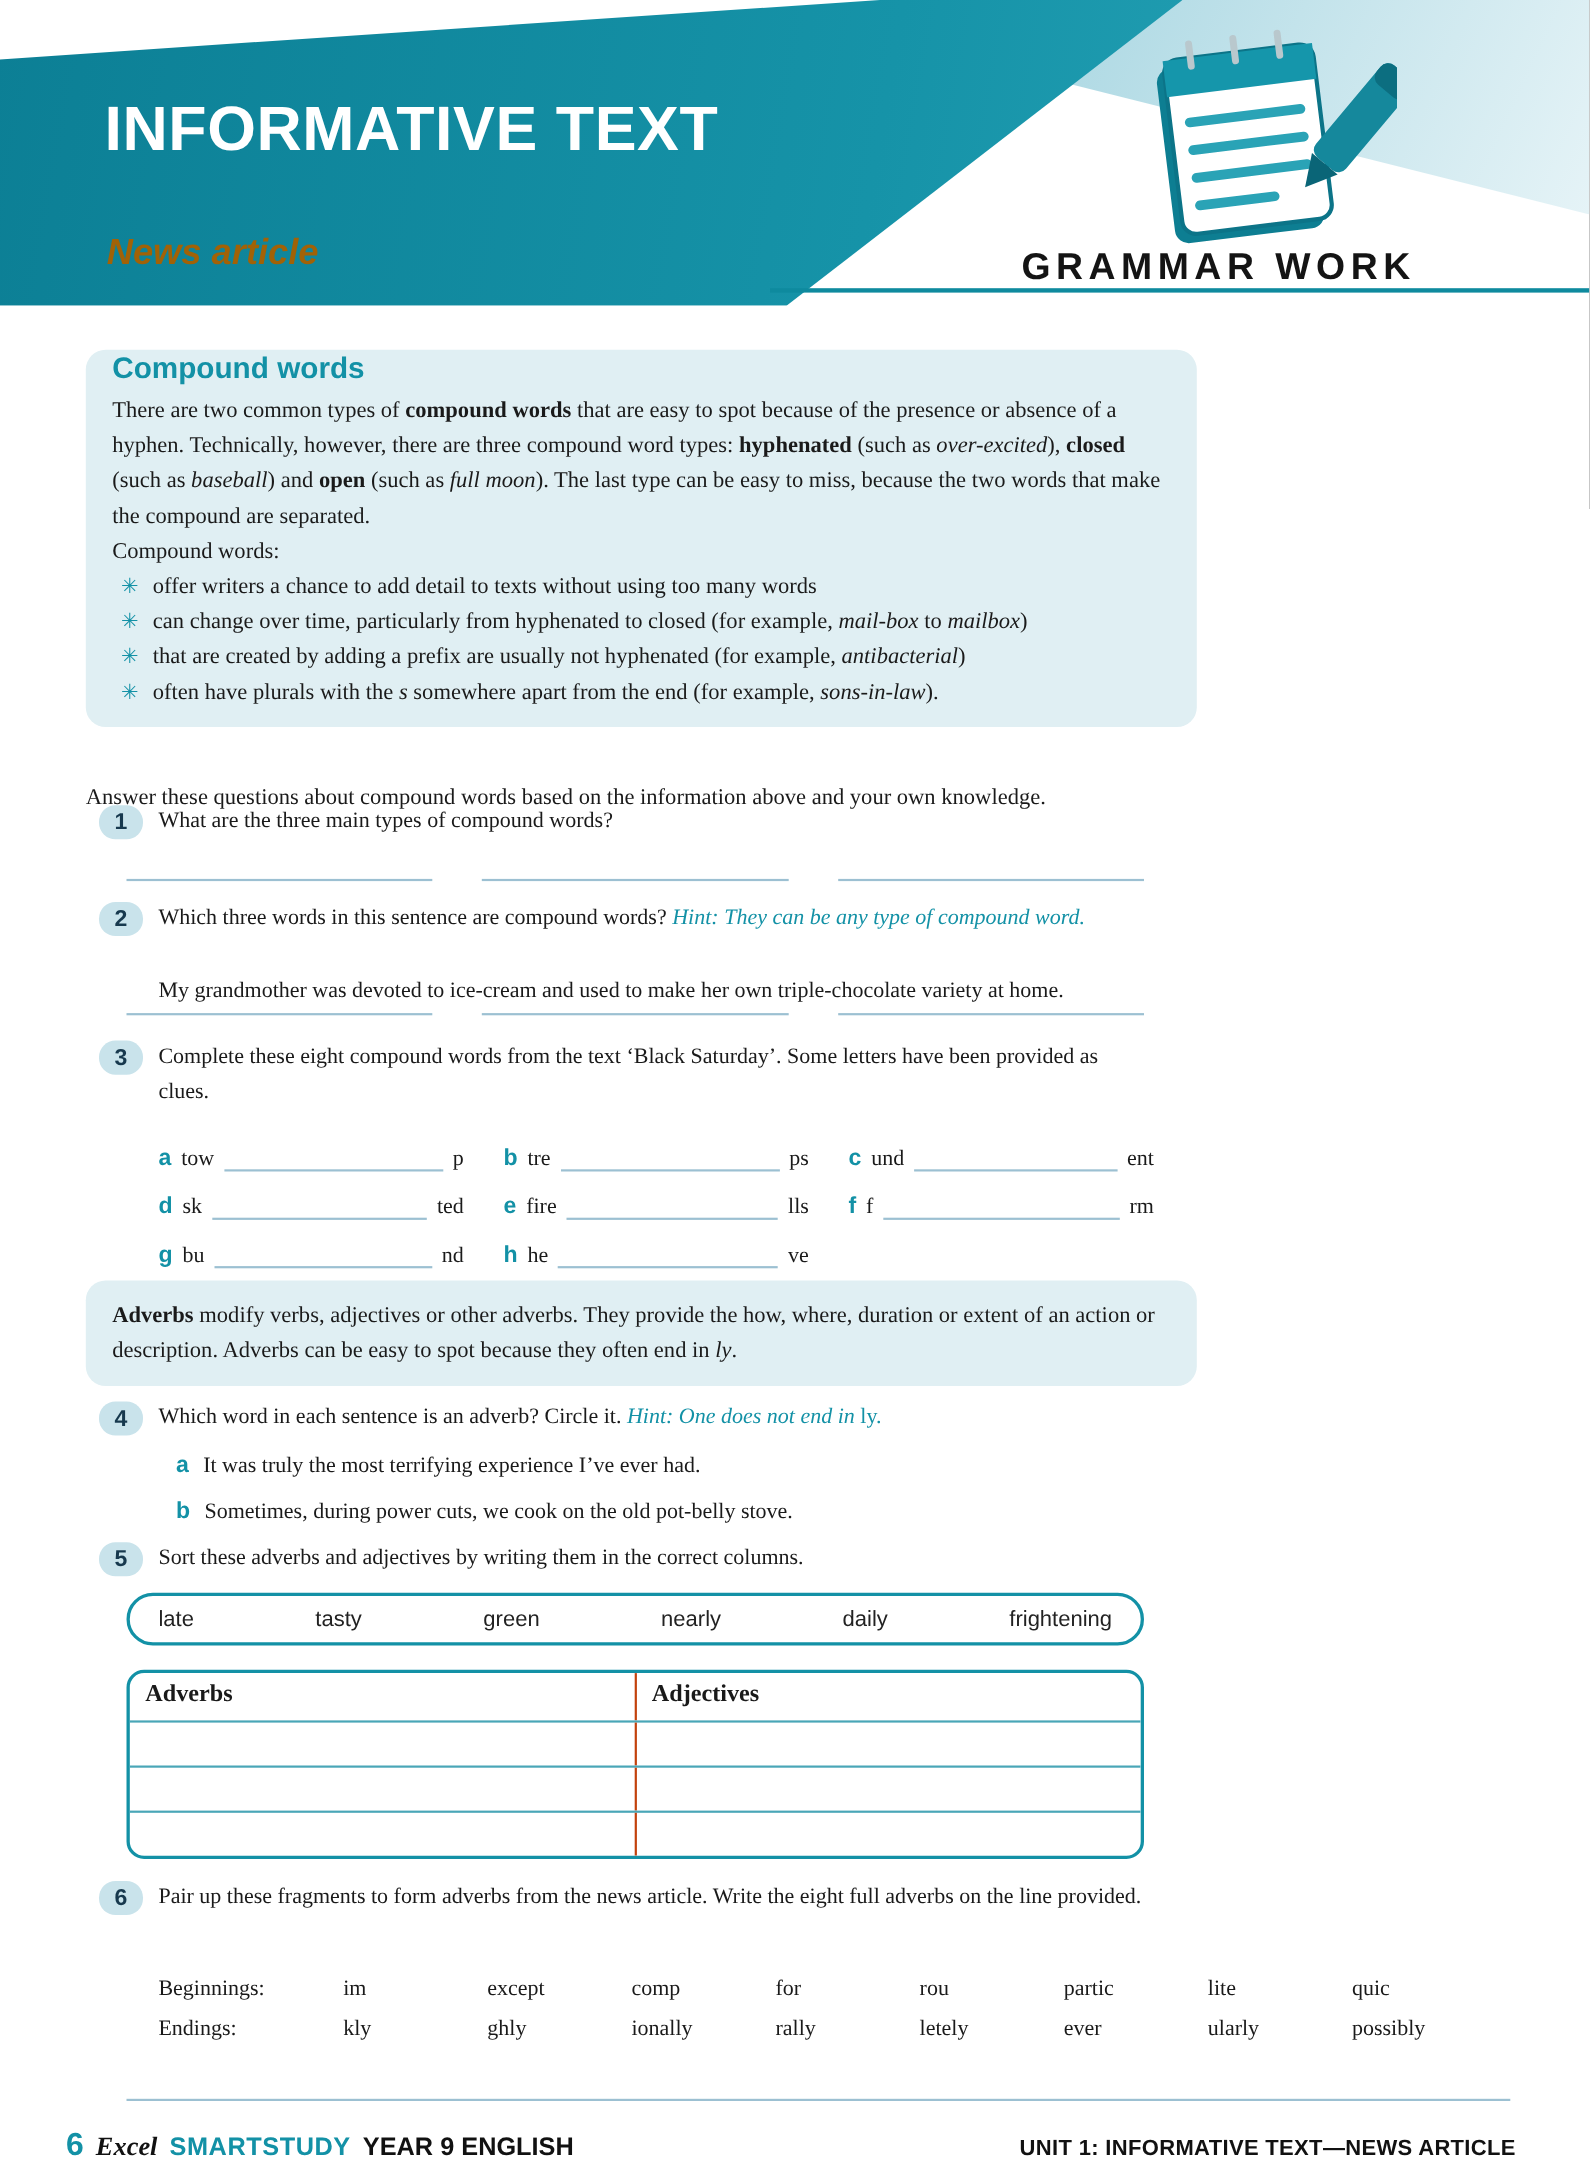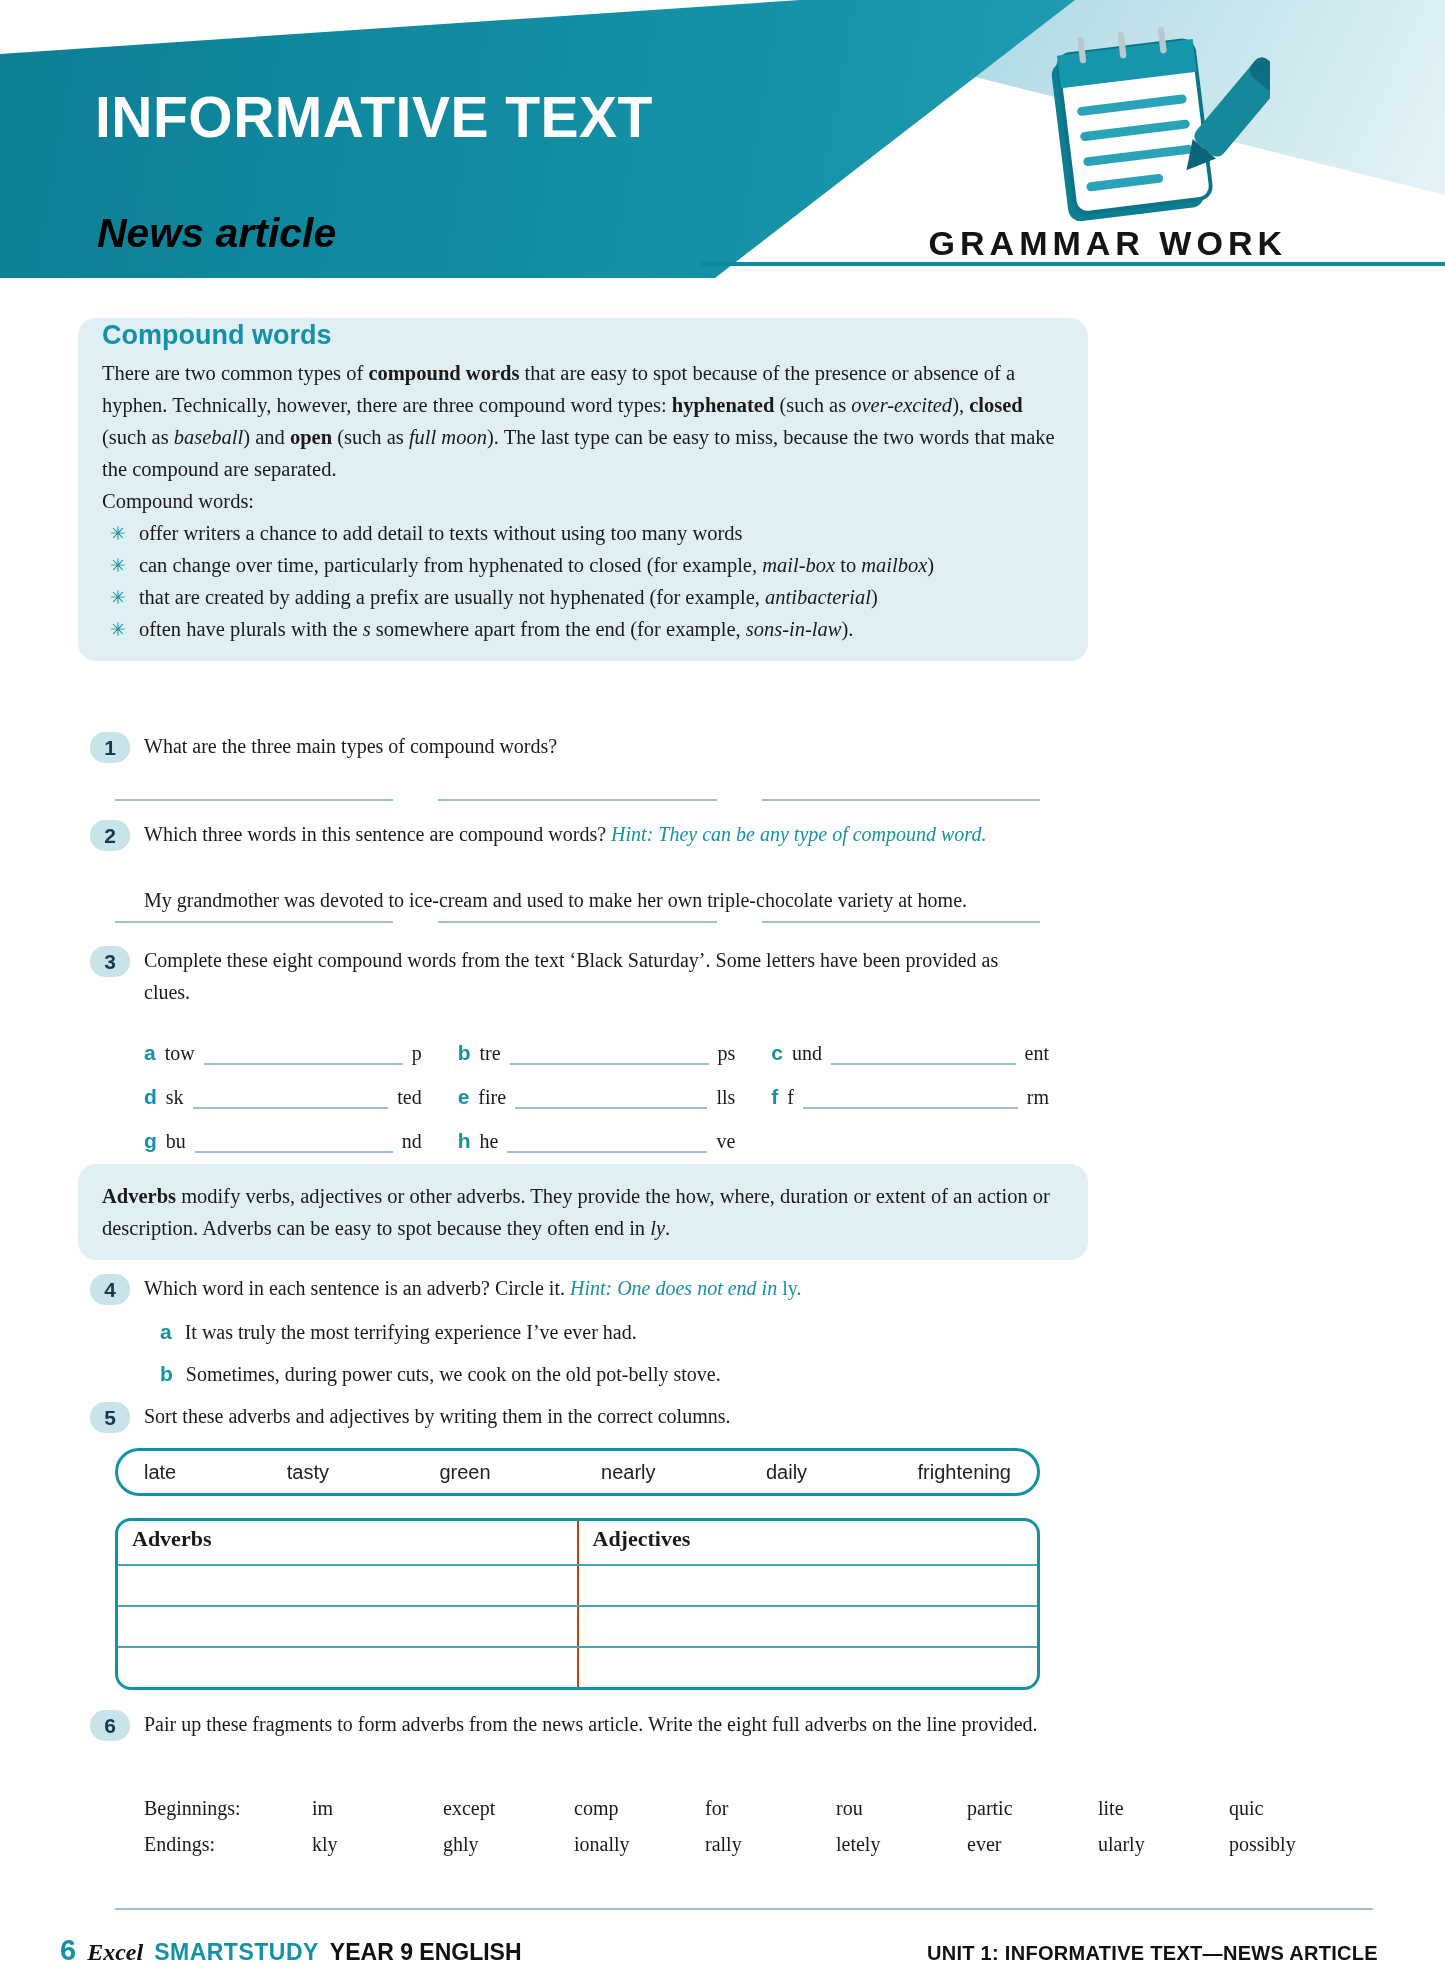"News article" .hdr-sub { color: #000000 -> #a16207; font-size: 41px -> 33px }
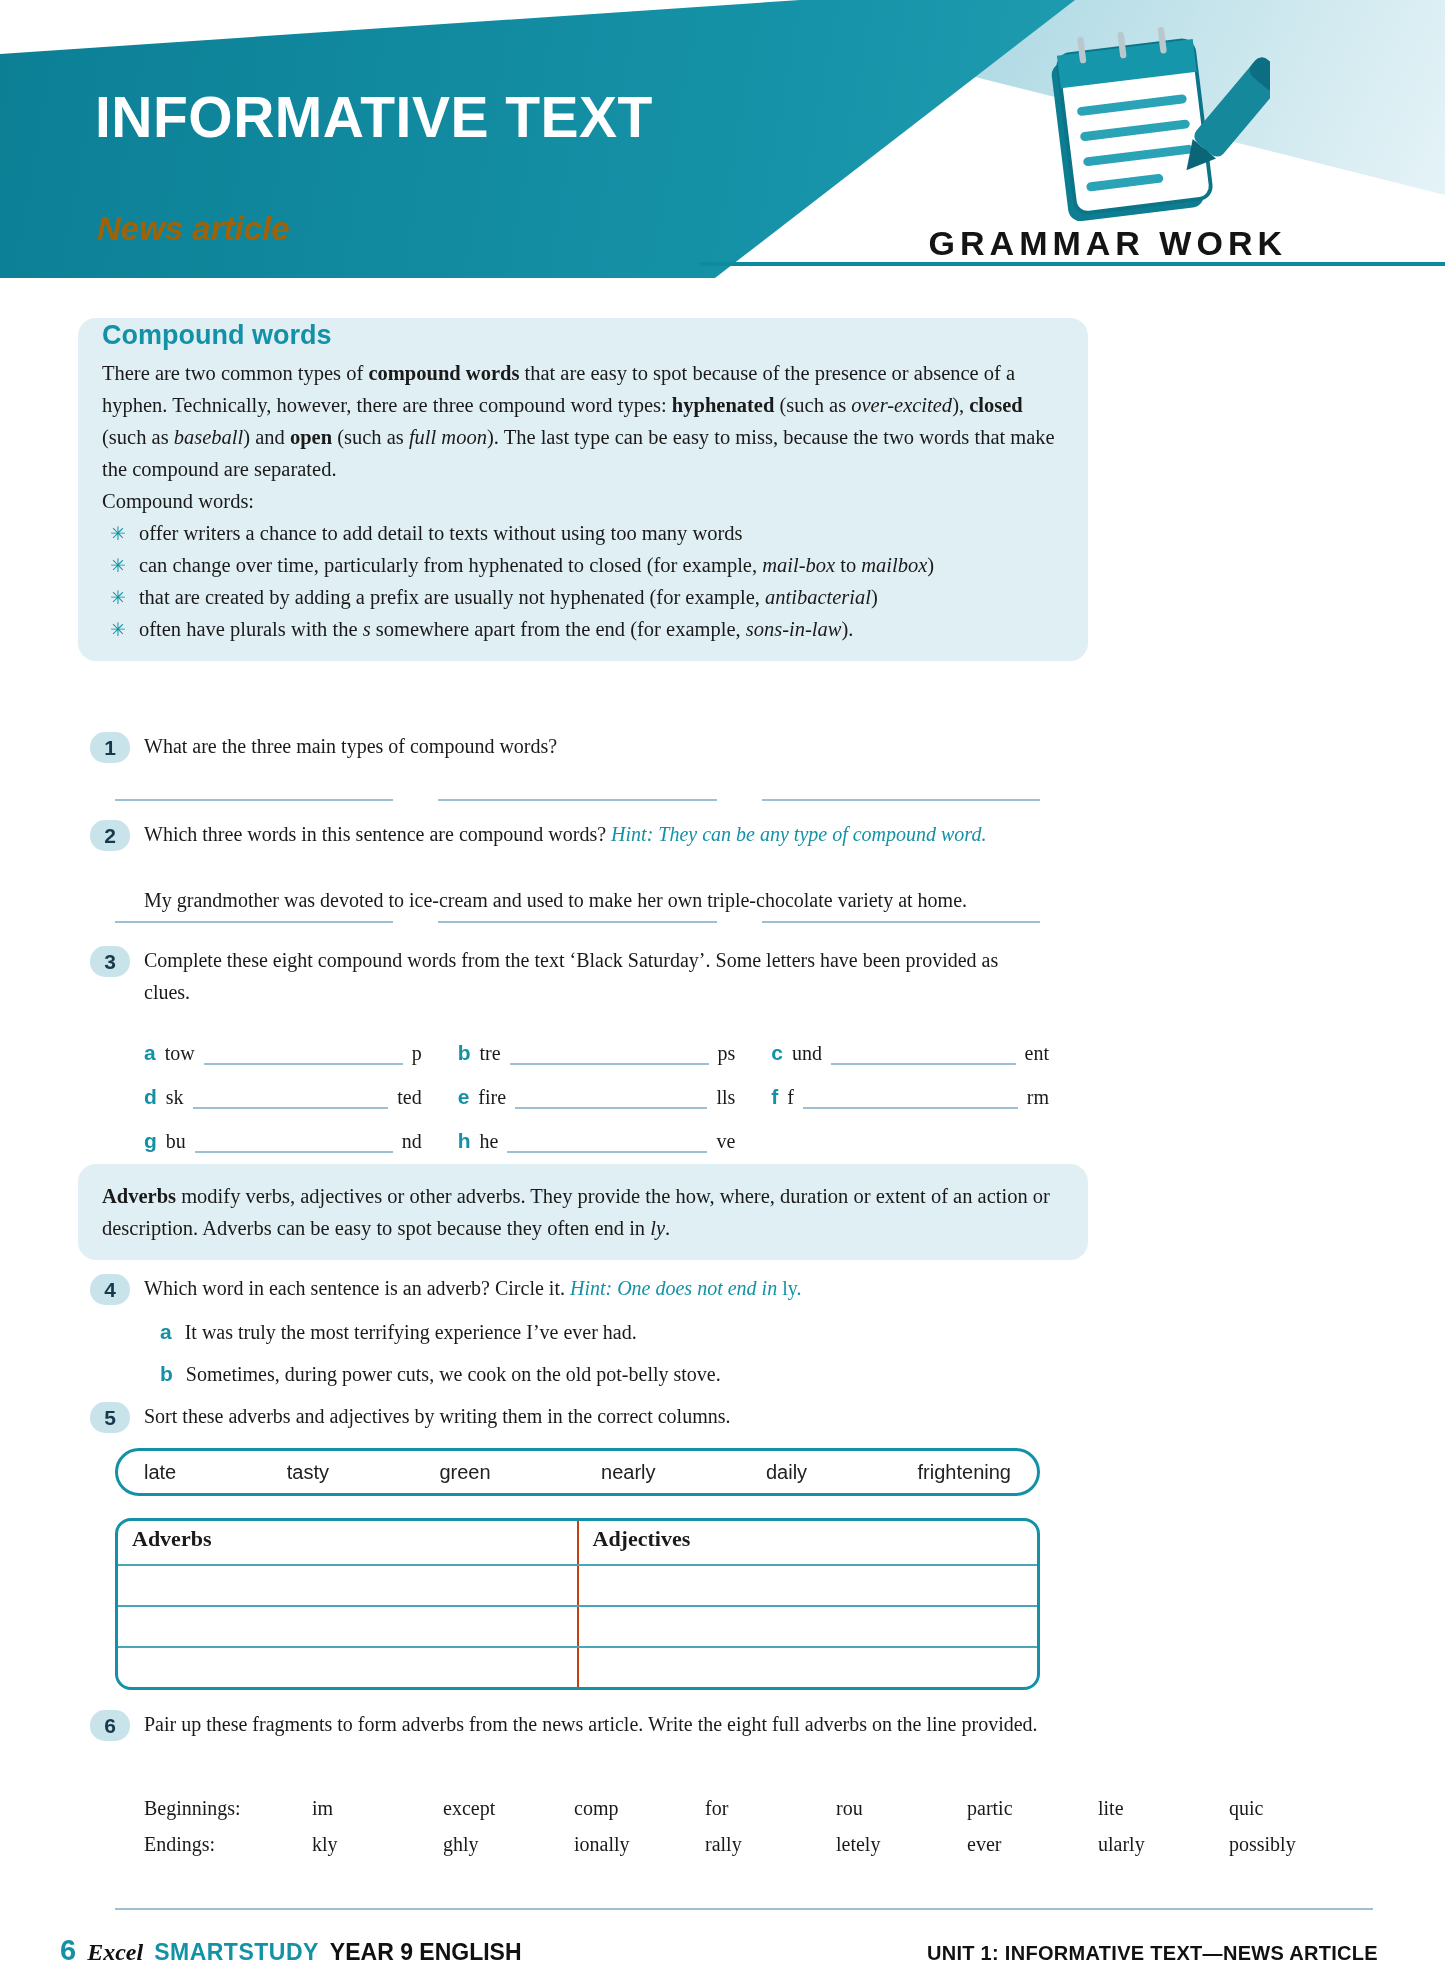"Answer these questions about compound" p.intro { html: none -> <p>Answer these questions about compound words based on the information above and your own knowledge.</p> }
